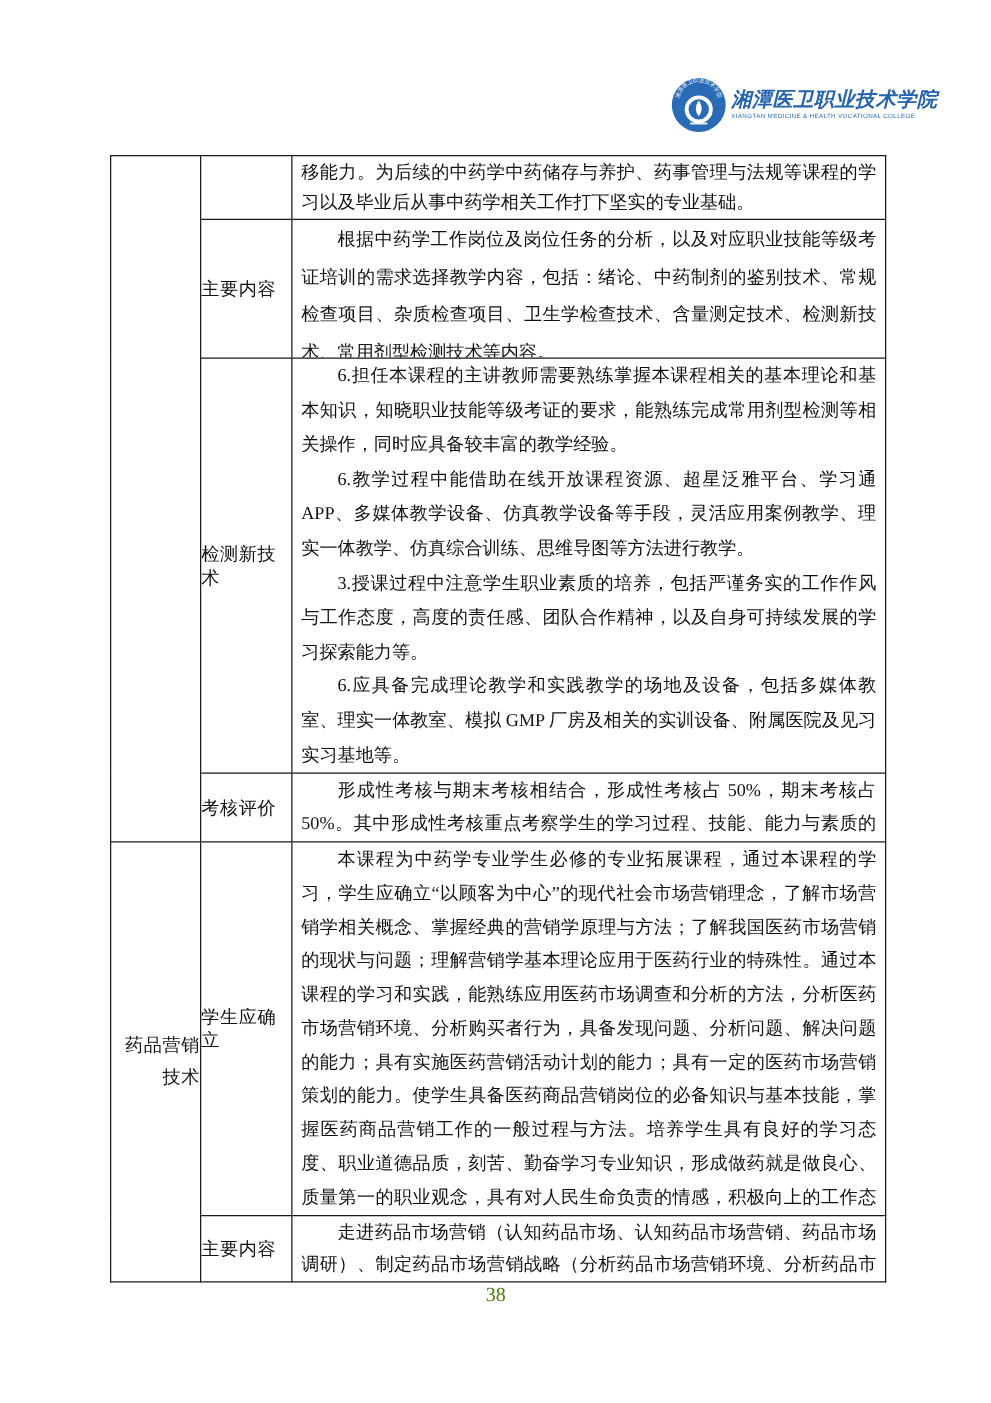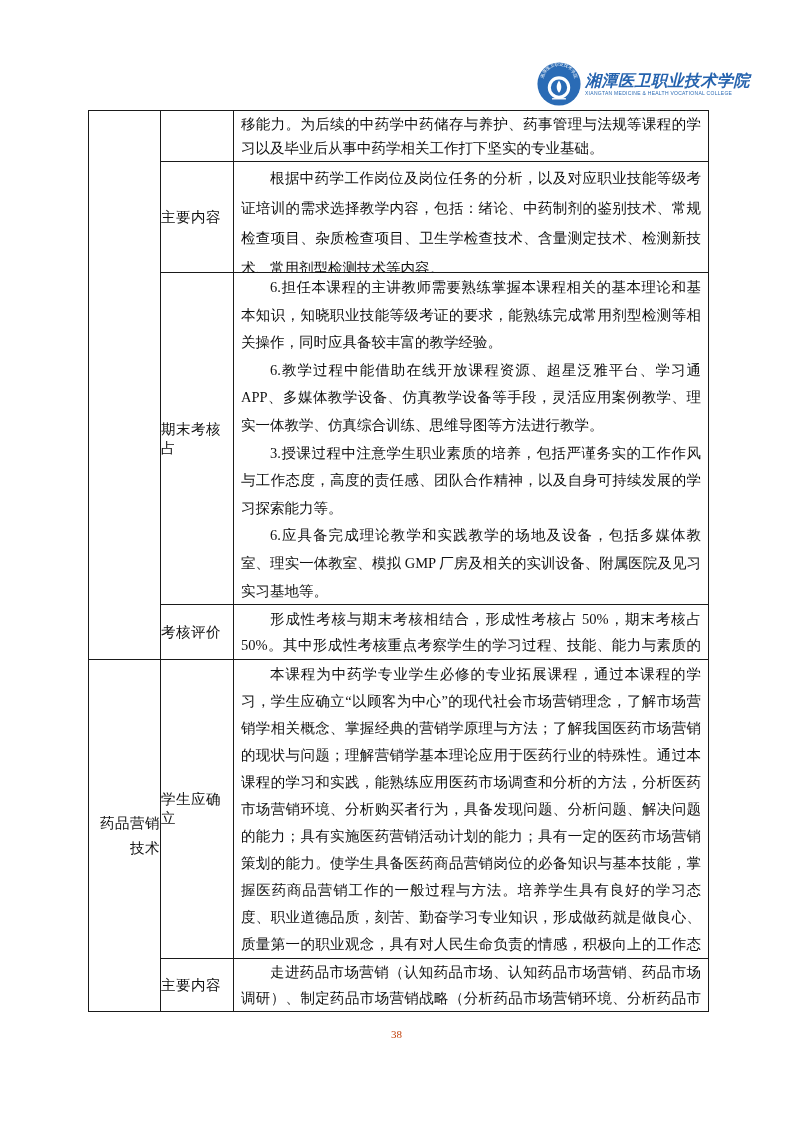"移能力。为后续的中药学中药储存与养护、药事管理与法规等课程的学习以及毕业后从事中" table.outline { top: 110px -> 124px }
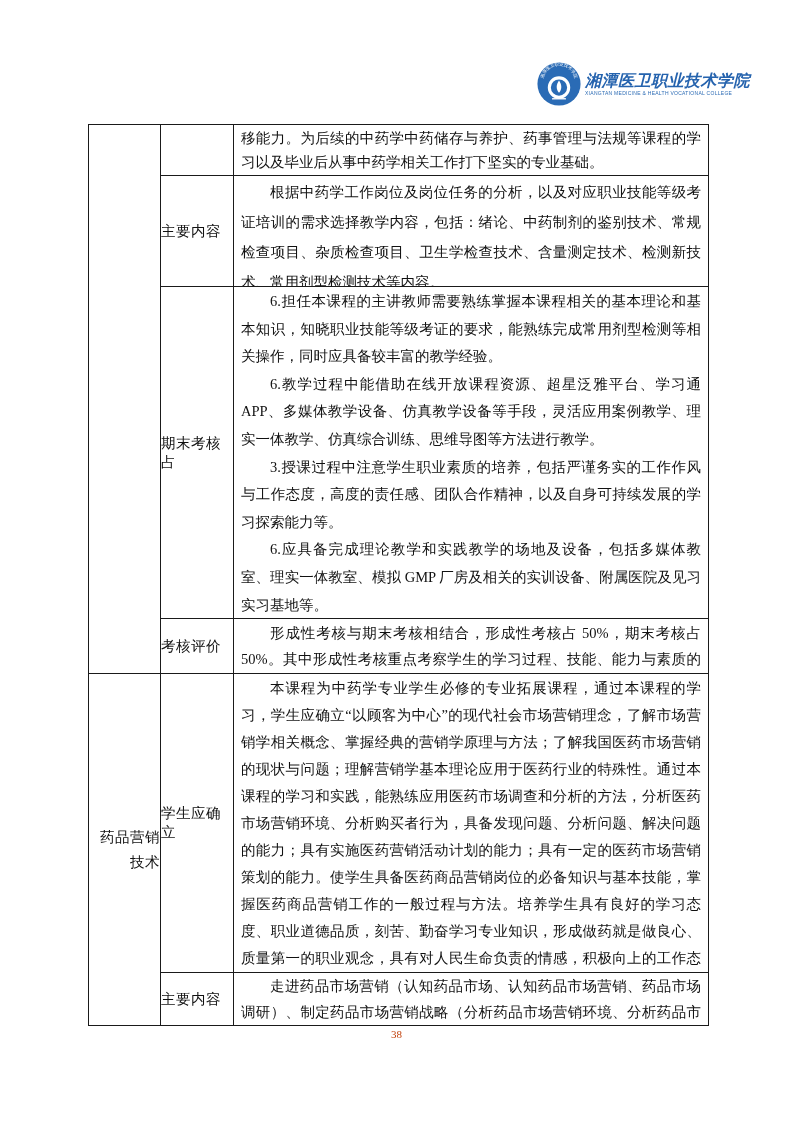"期末考核占" td.label-cell { text: 期末考核占 -> 检测新技术 }
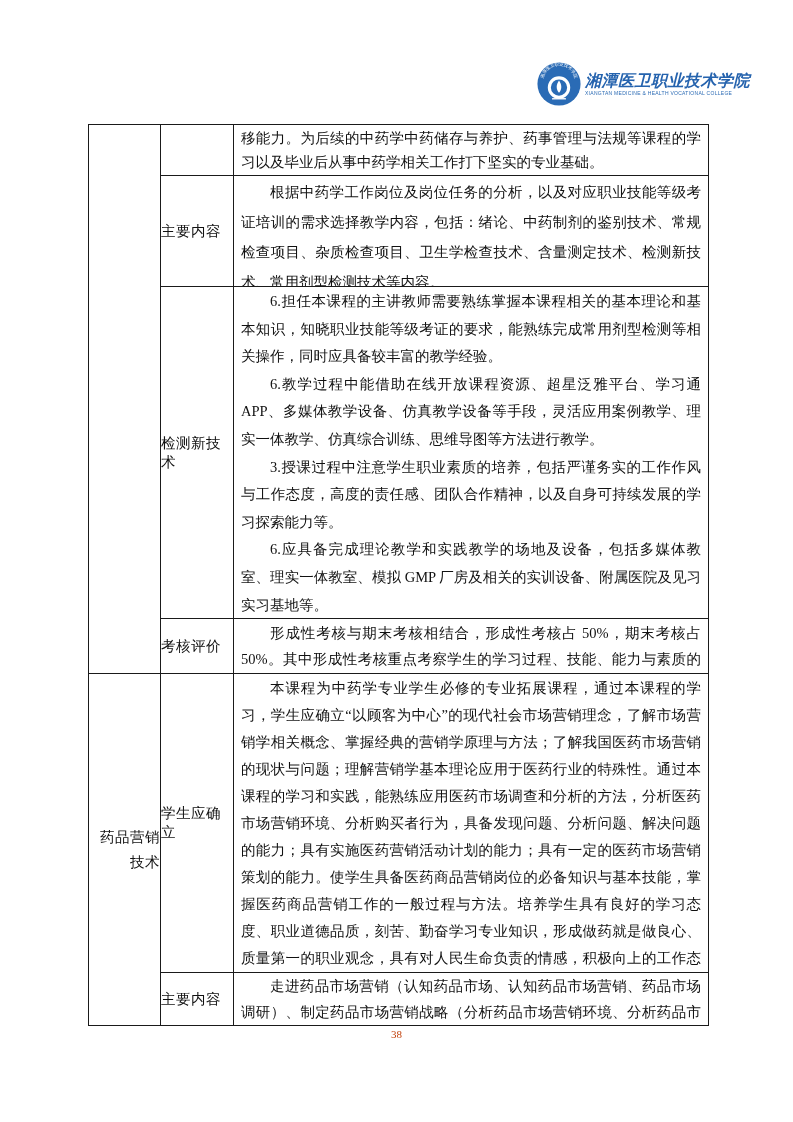"38" .page-number { color: #c2410c -> #4d7c0f; font-size: 11px -> 16px }
